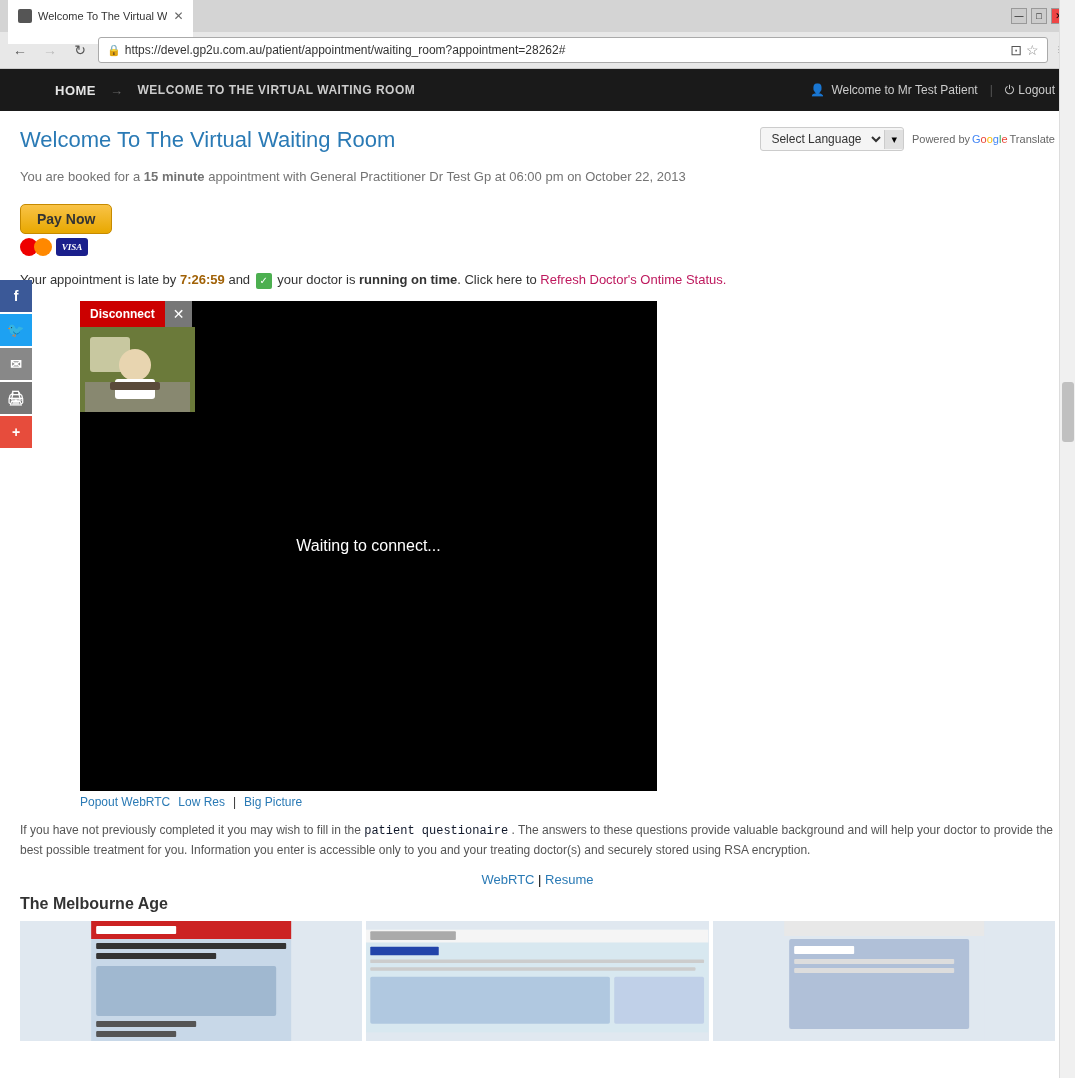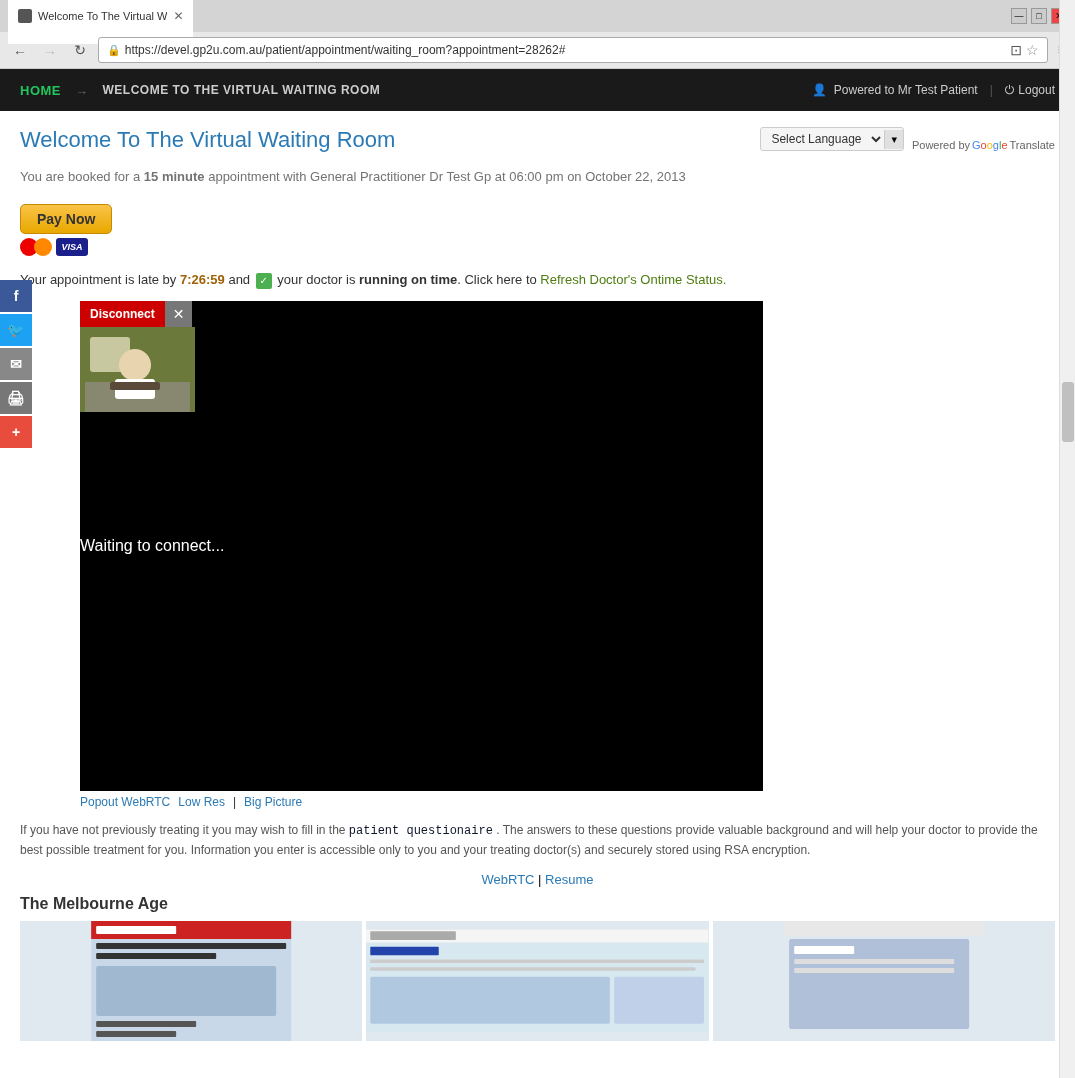"HOME" .site-nav-home { color: #22c55e -> #e5e5e5; margin-left: none -> 35px }
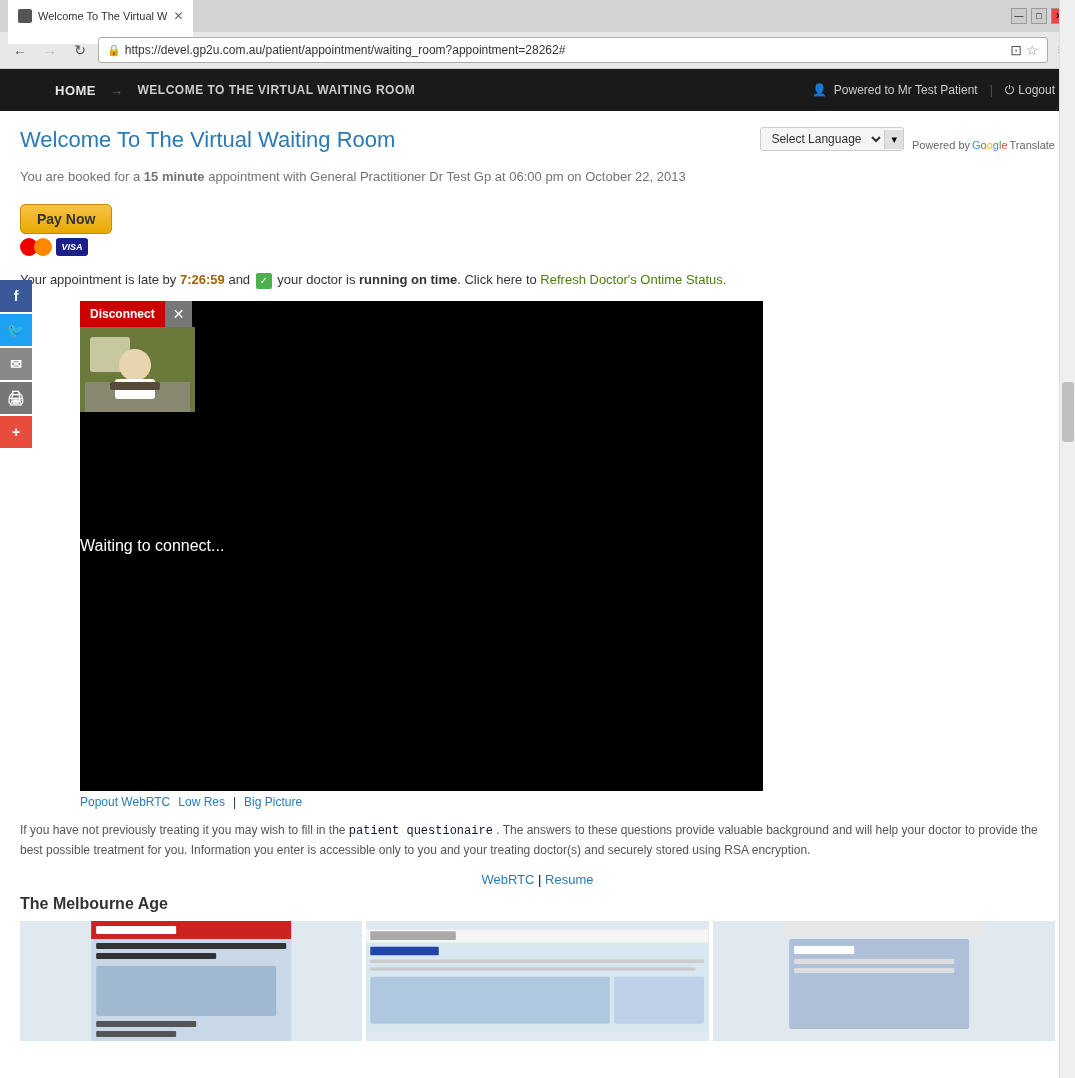"Powered to Mr Test Patient" span.site-nav-user-label { text: Powered -> Welcome }
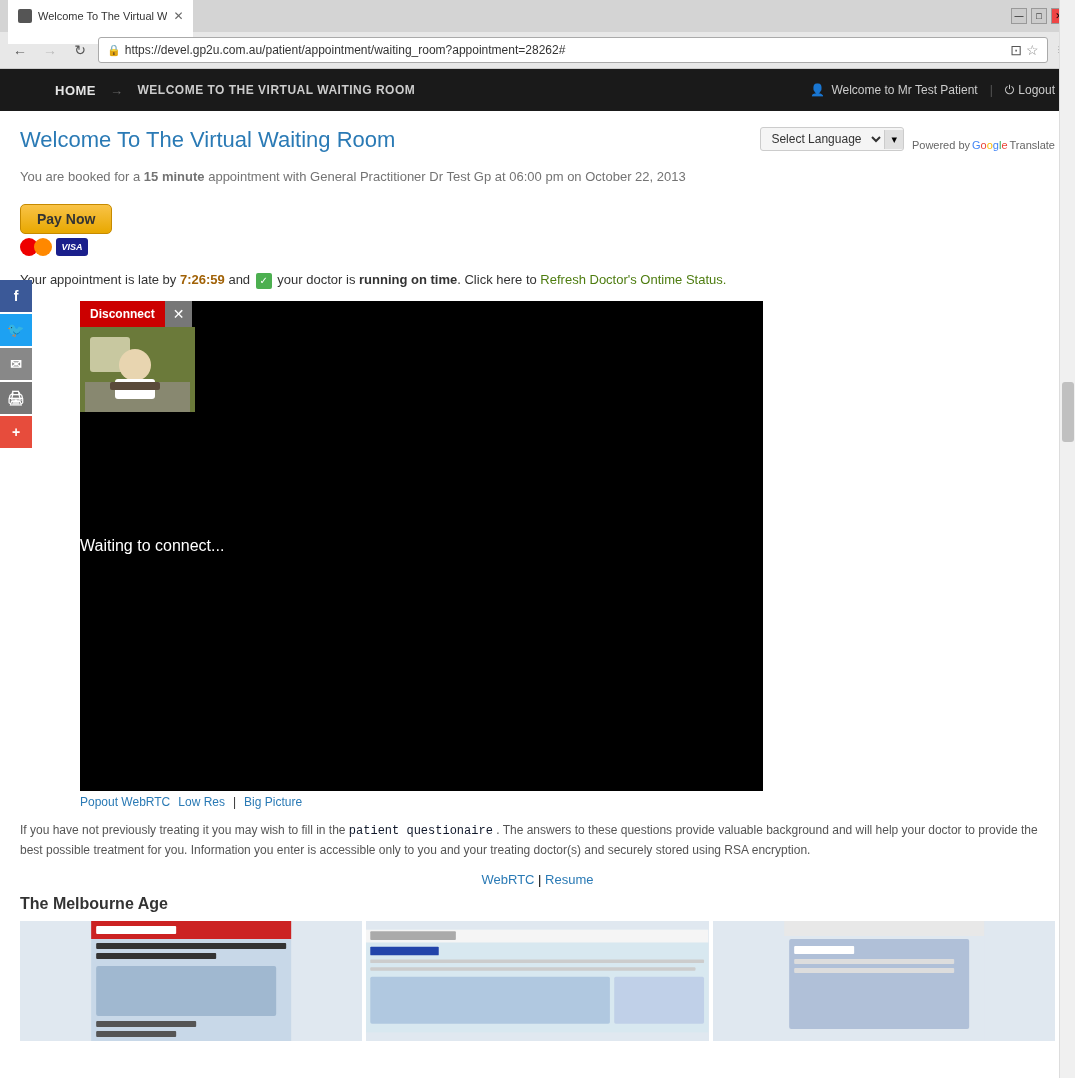"Select Language" .language-bar { align-items: flex-end -> center }
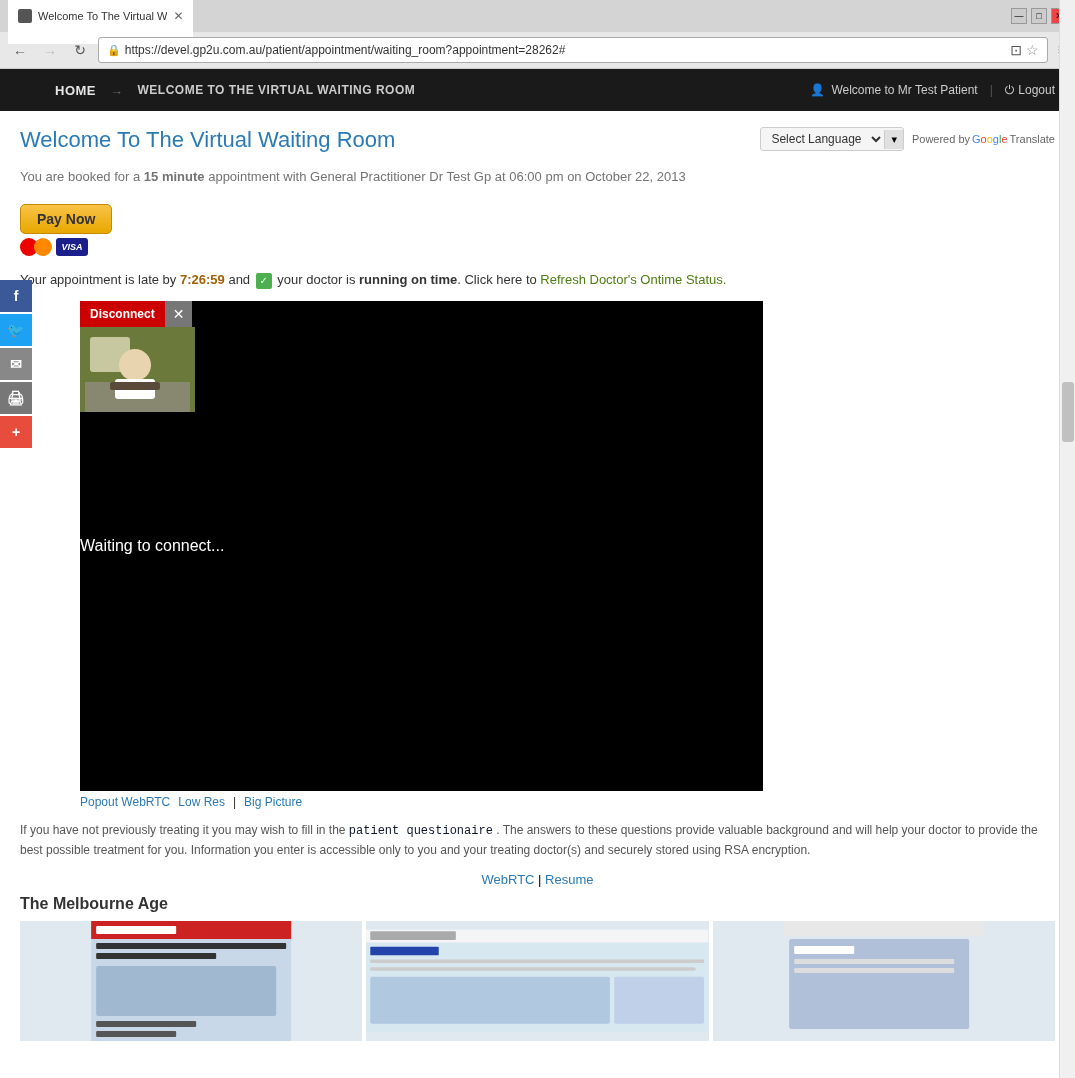"VISA" .pay-cards { font-family: none -> Liberation Serif, serif }
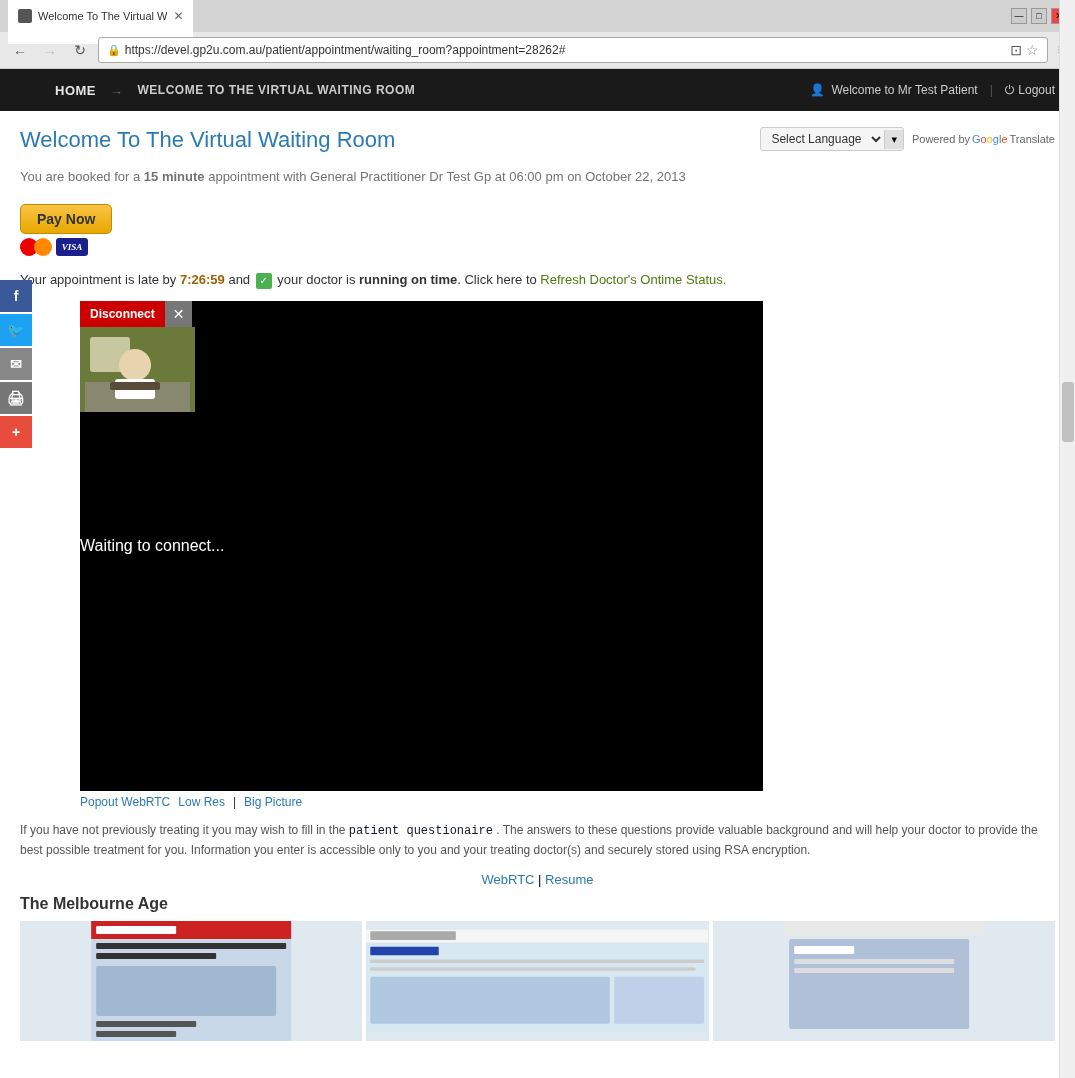"Refresh Doctor's Ontime Status." .status-link { color: #4d7c0f -> #be185d }
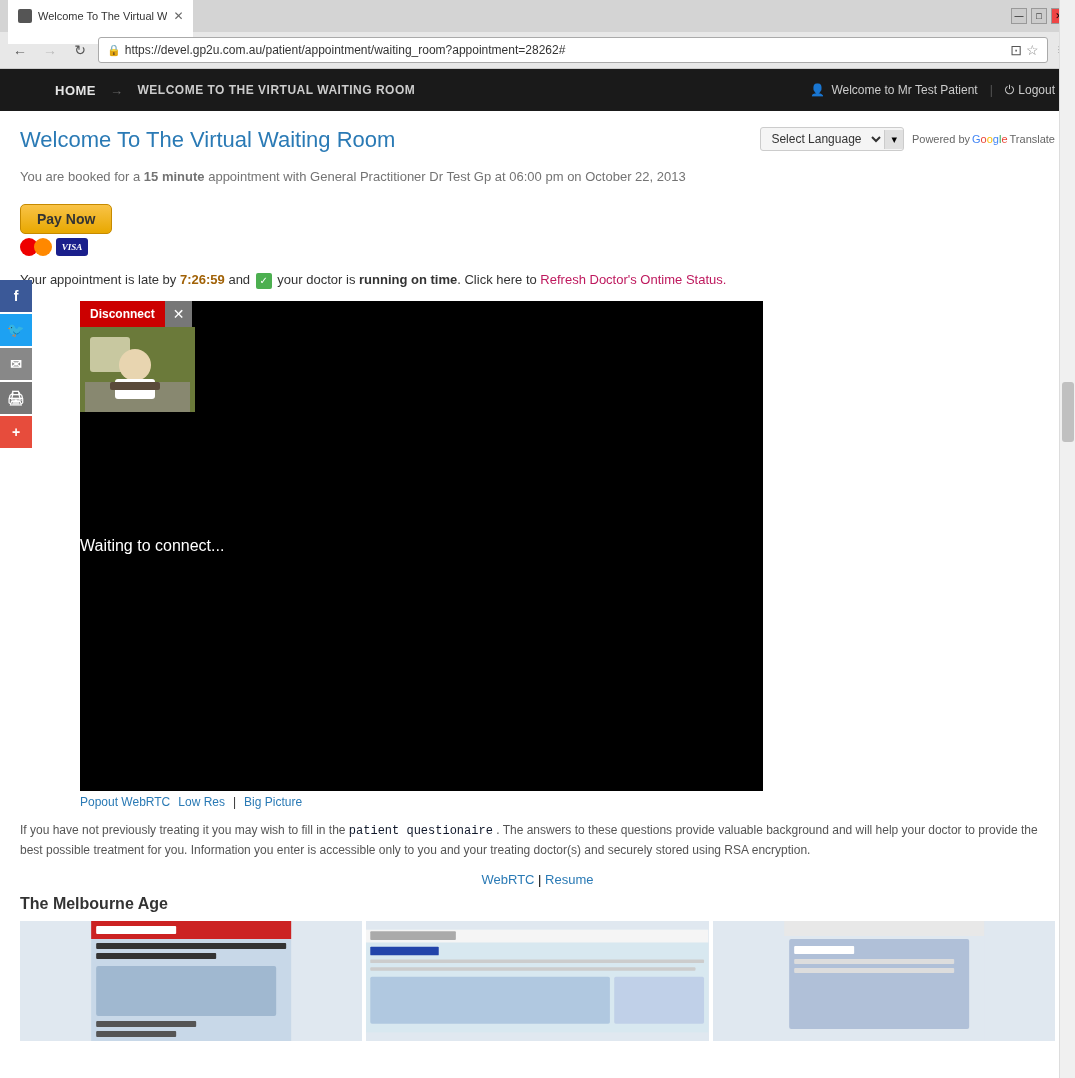"Disconnect" .video-container { justify-content: none -> center; width: 683px -> 577px }
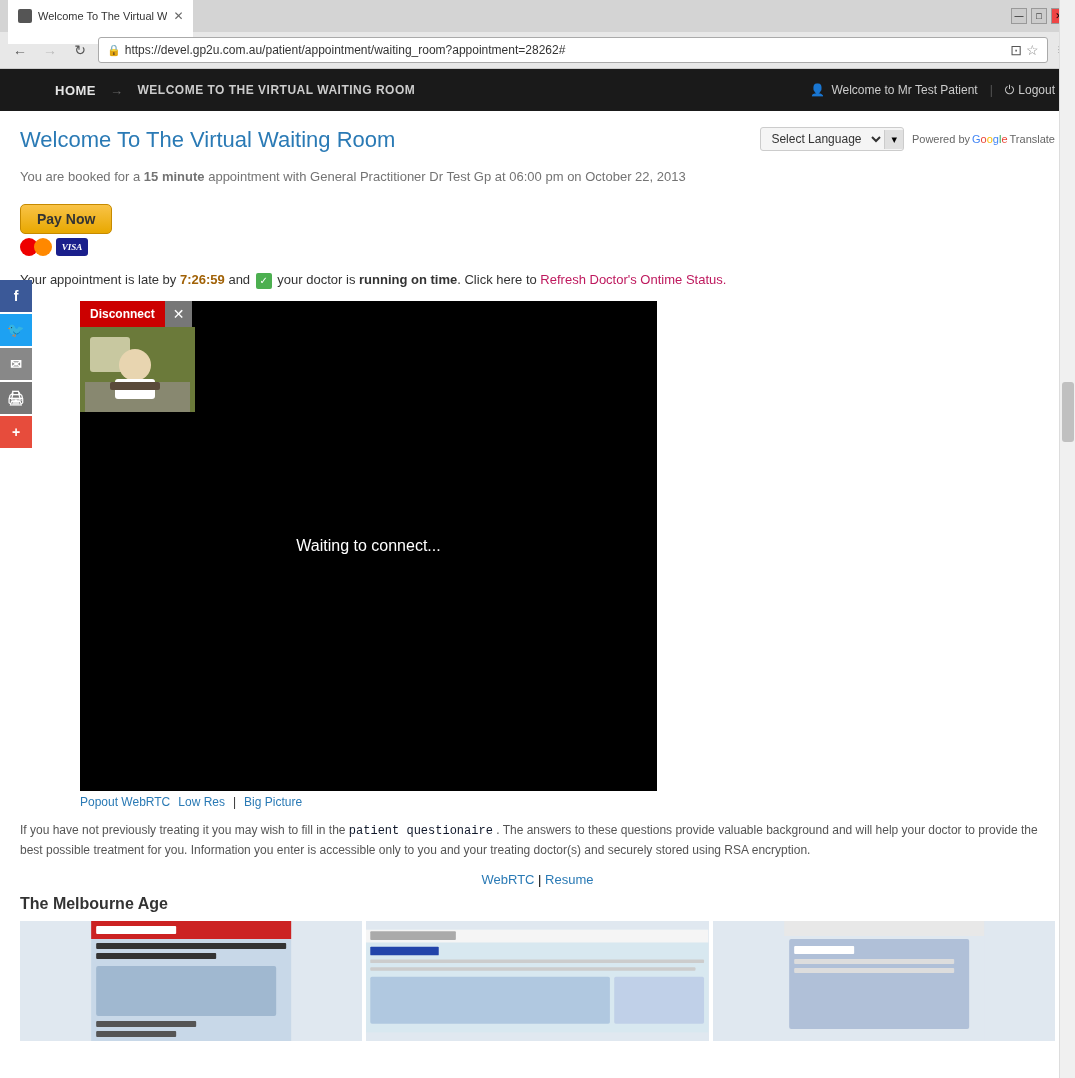"If you have not previously" span { text: treating -> completed }
